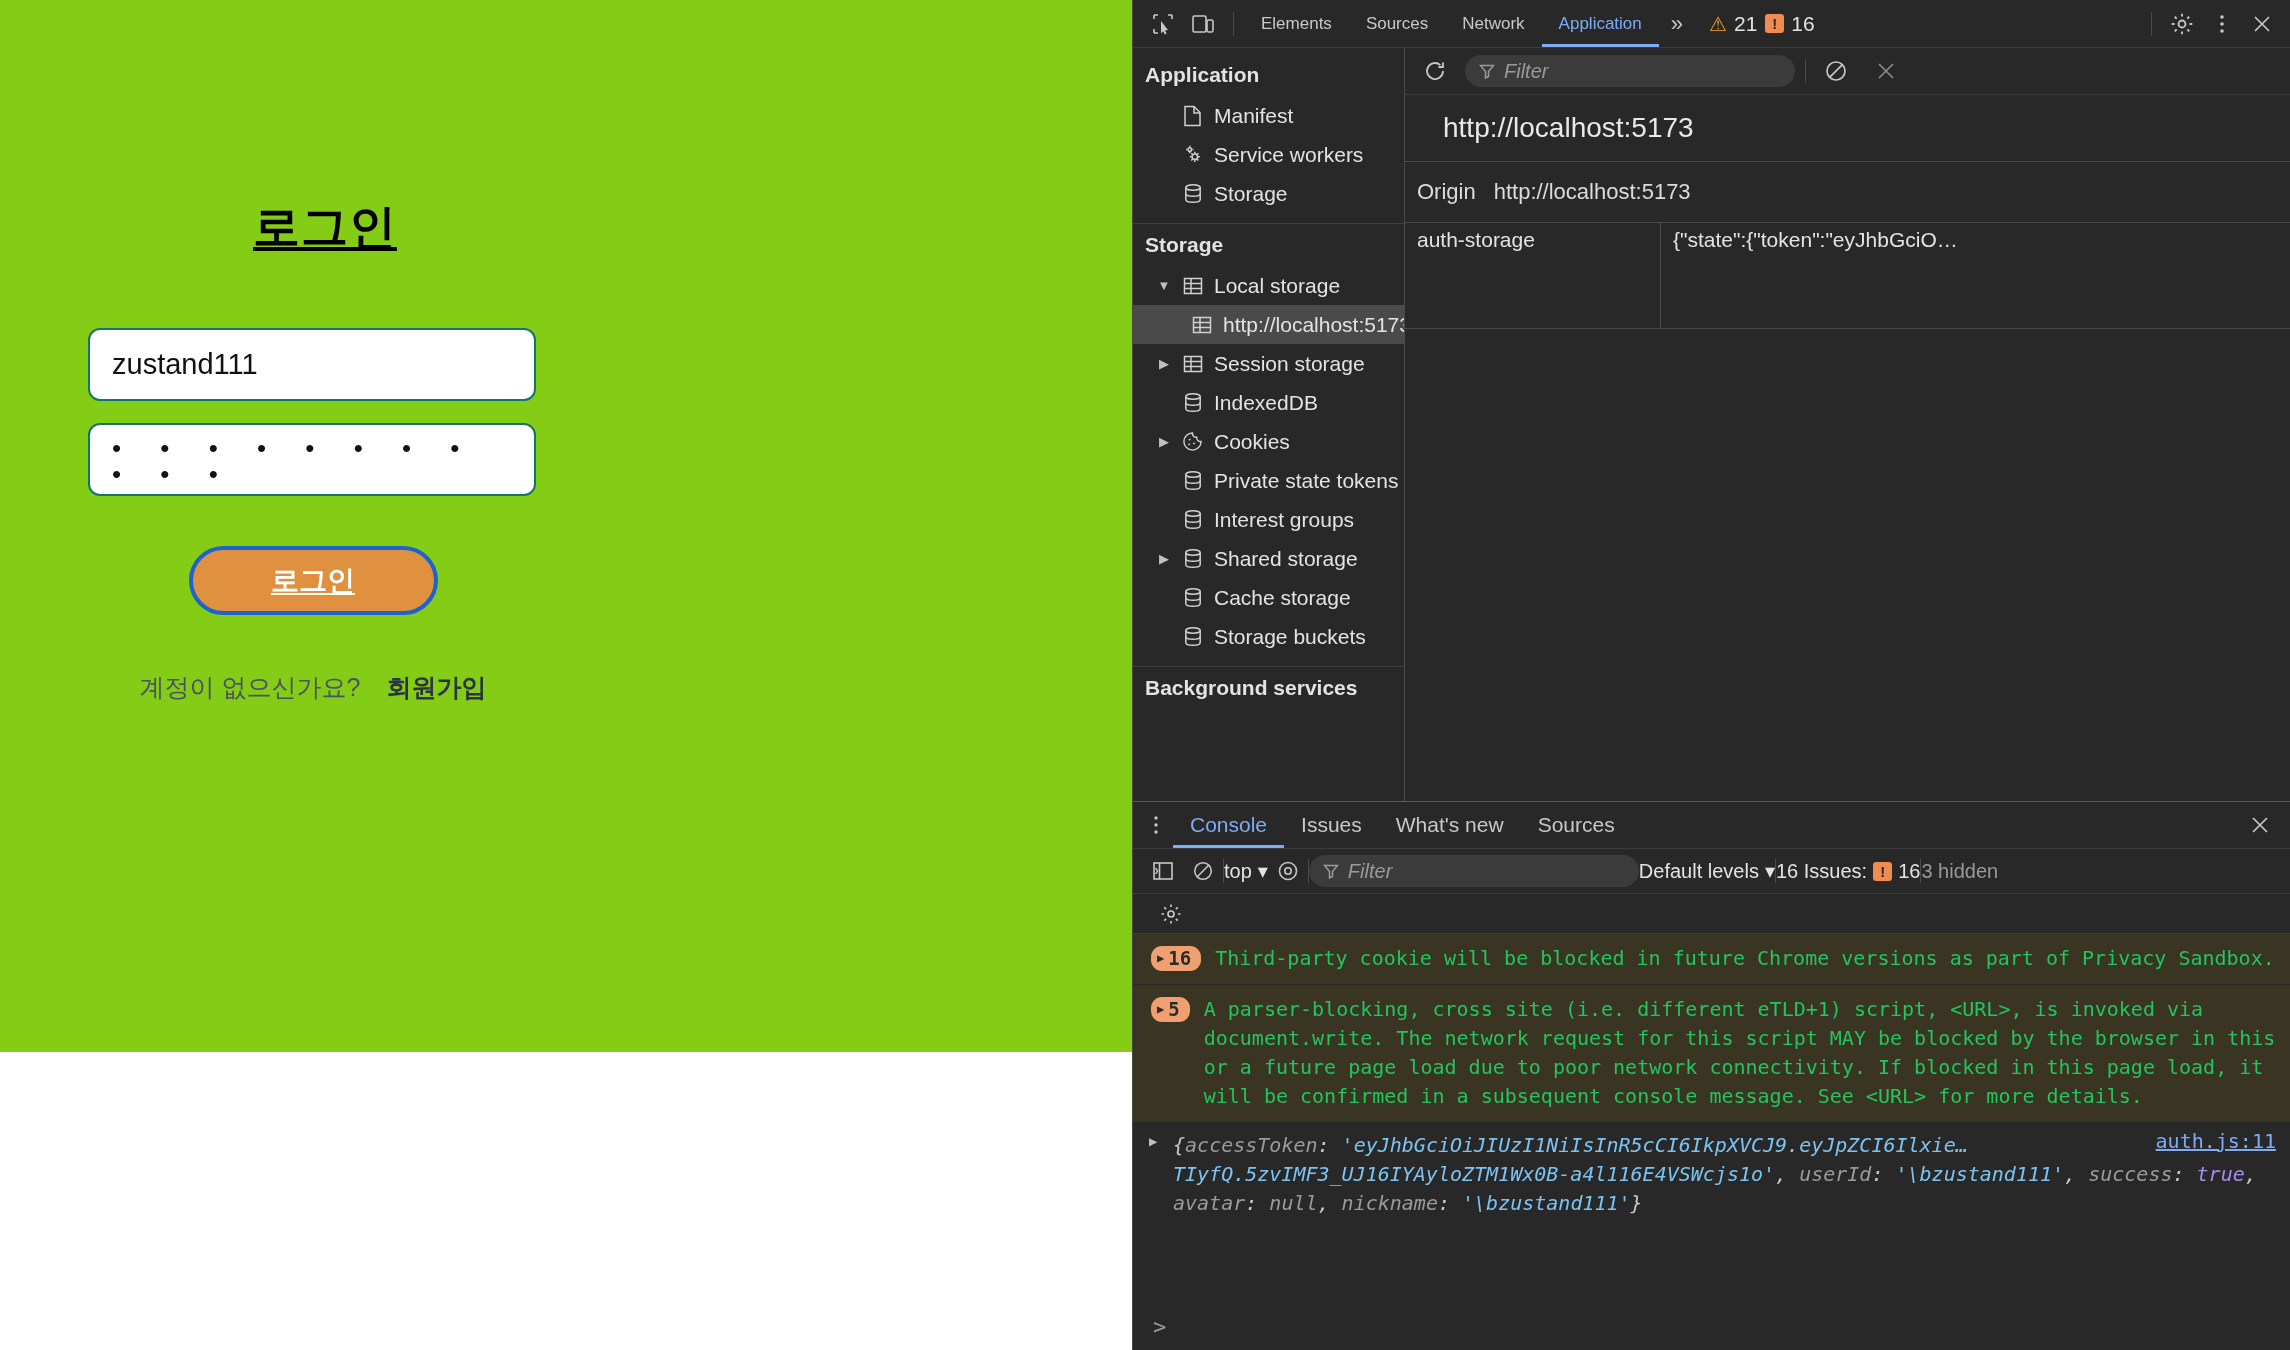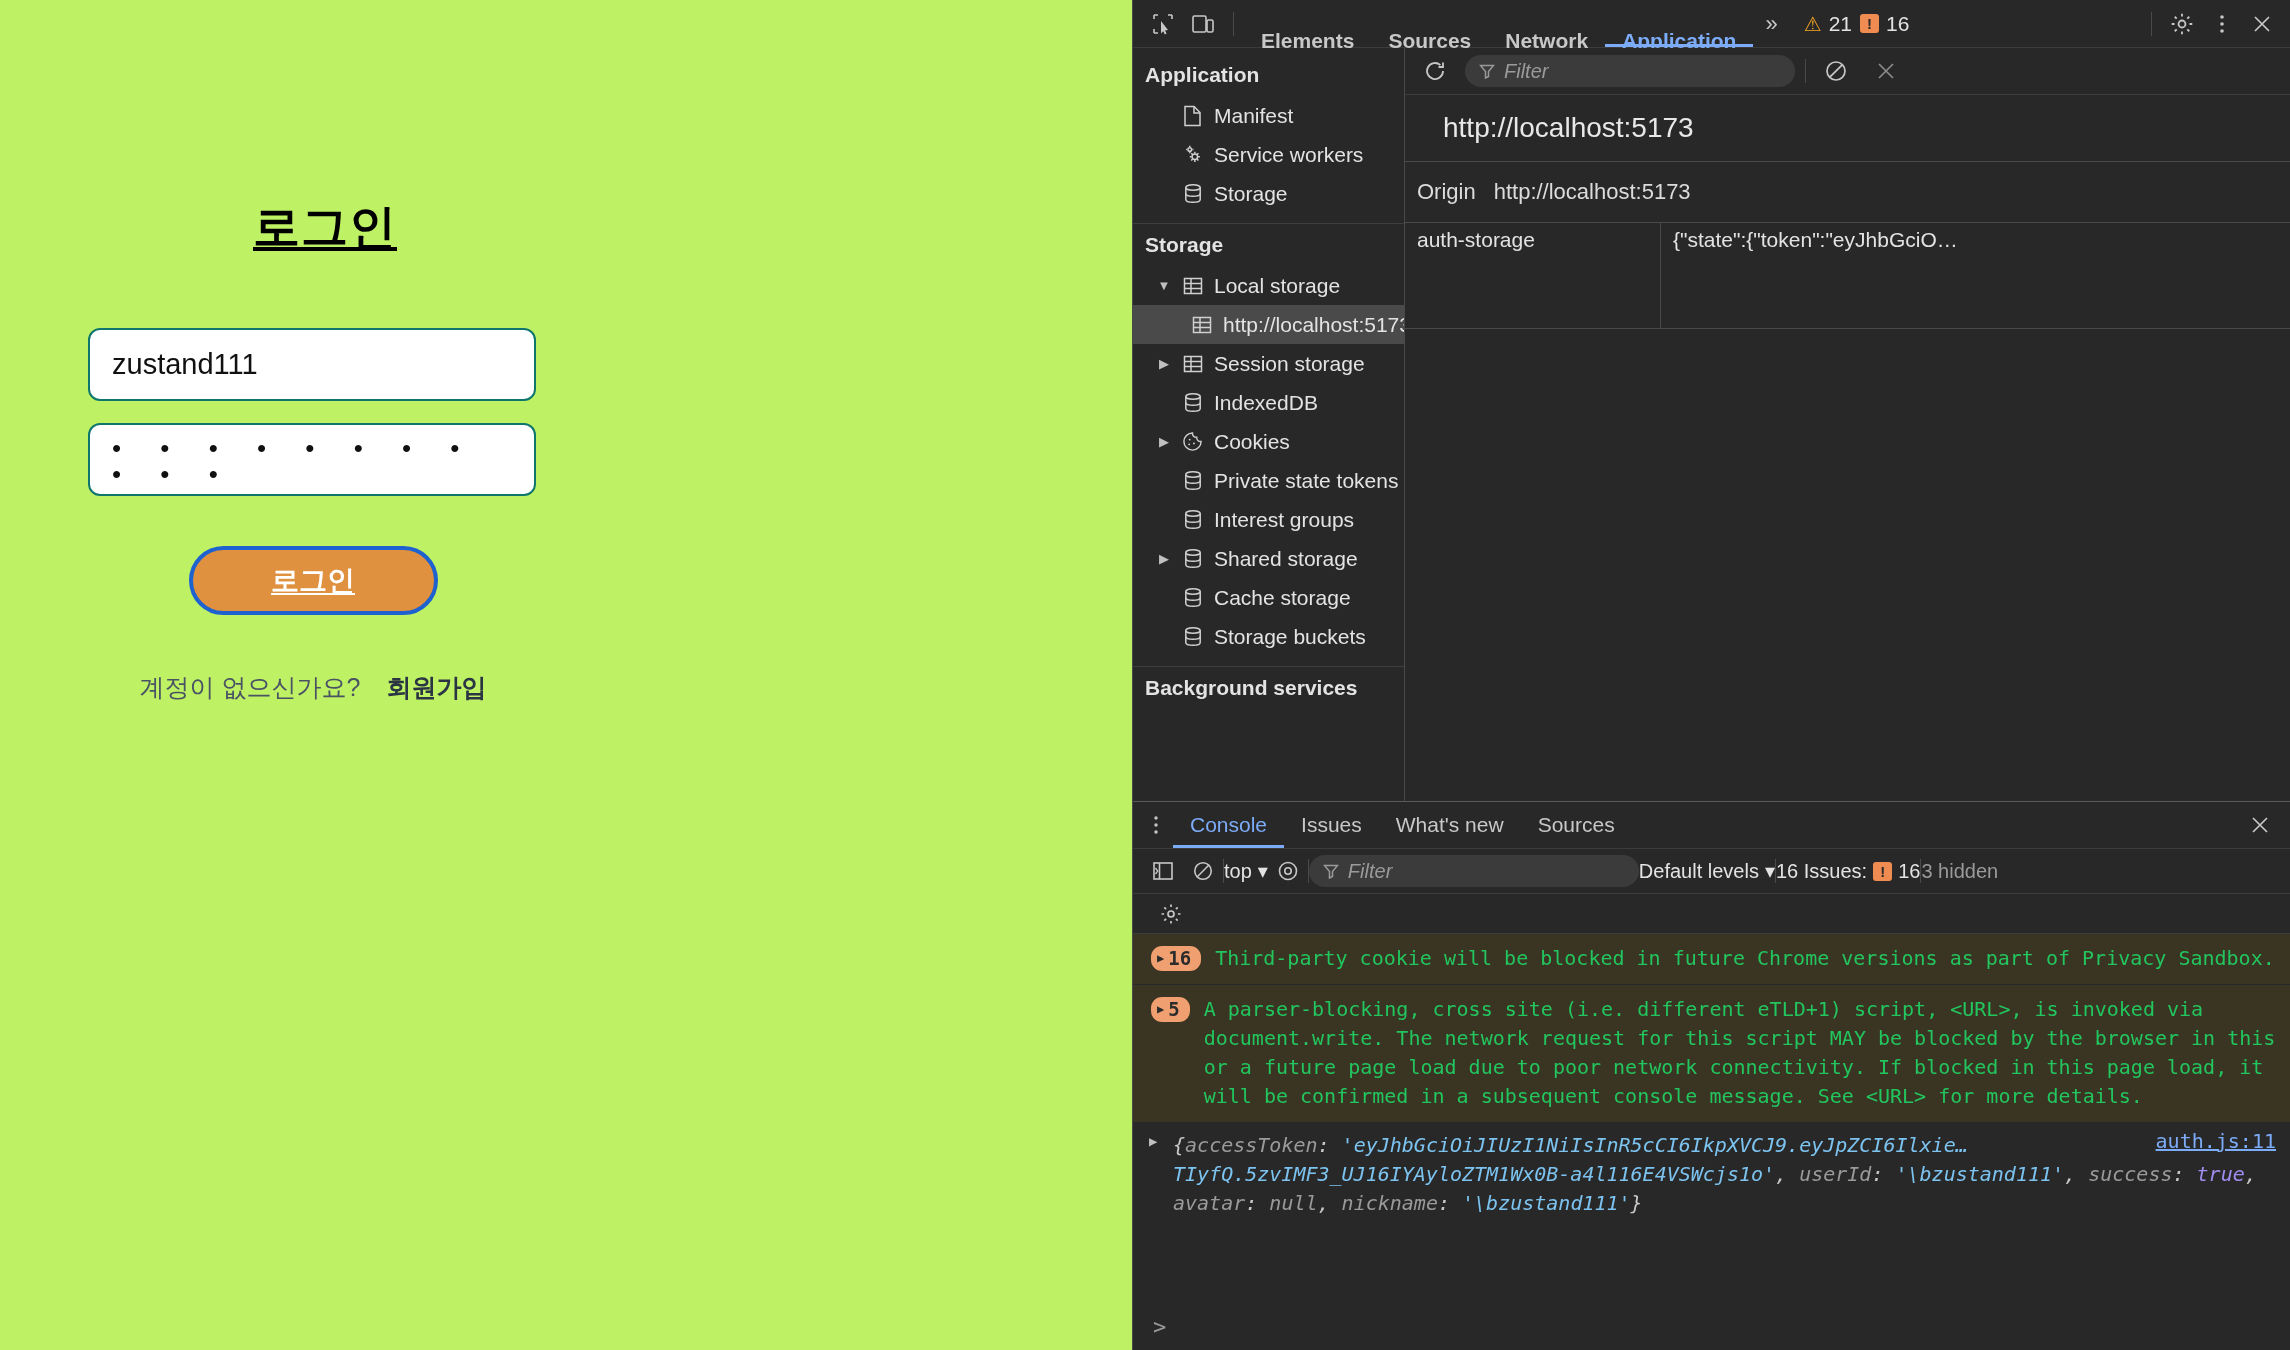"Elements" .dt-tab { font-size: 21px -> 17px; font-weight: bold -> none; padding: 17px 17px -> 0 17px }
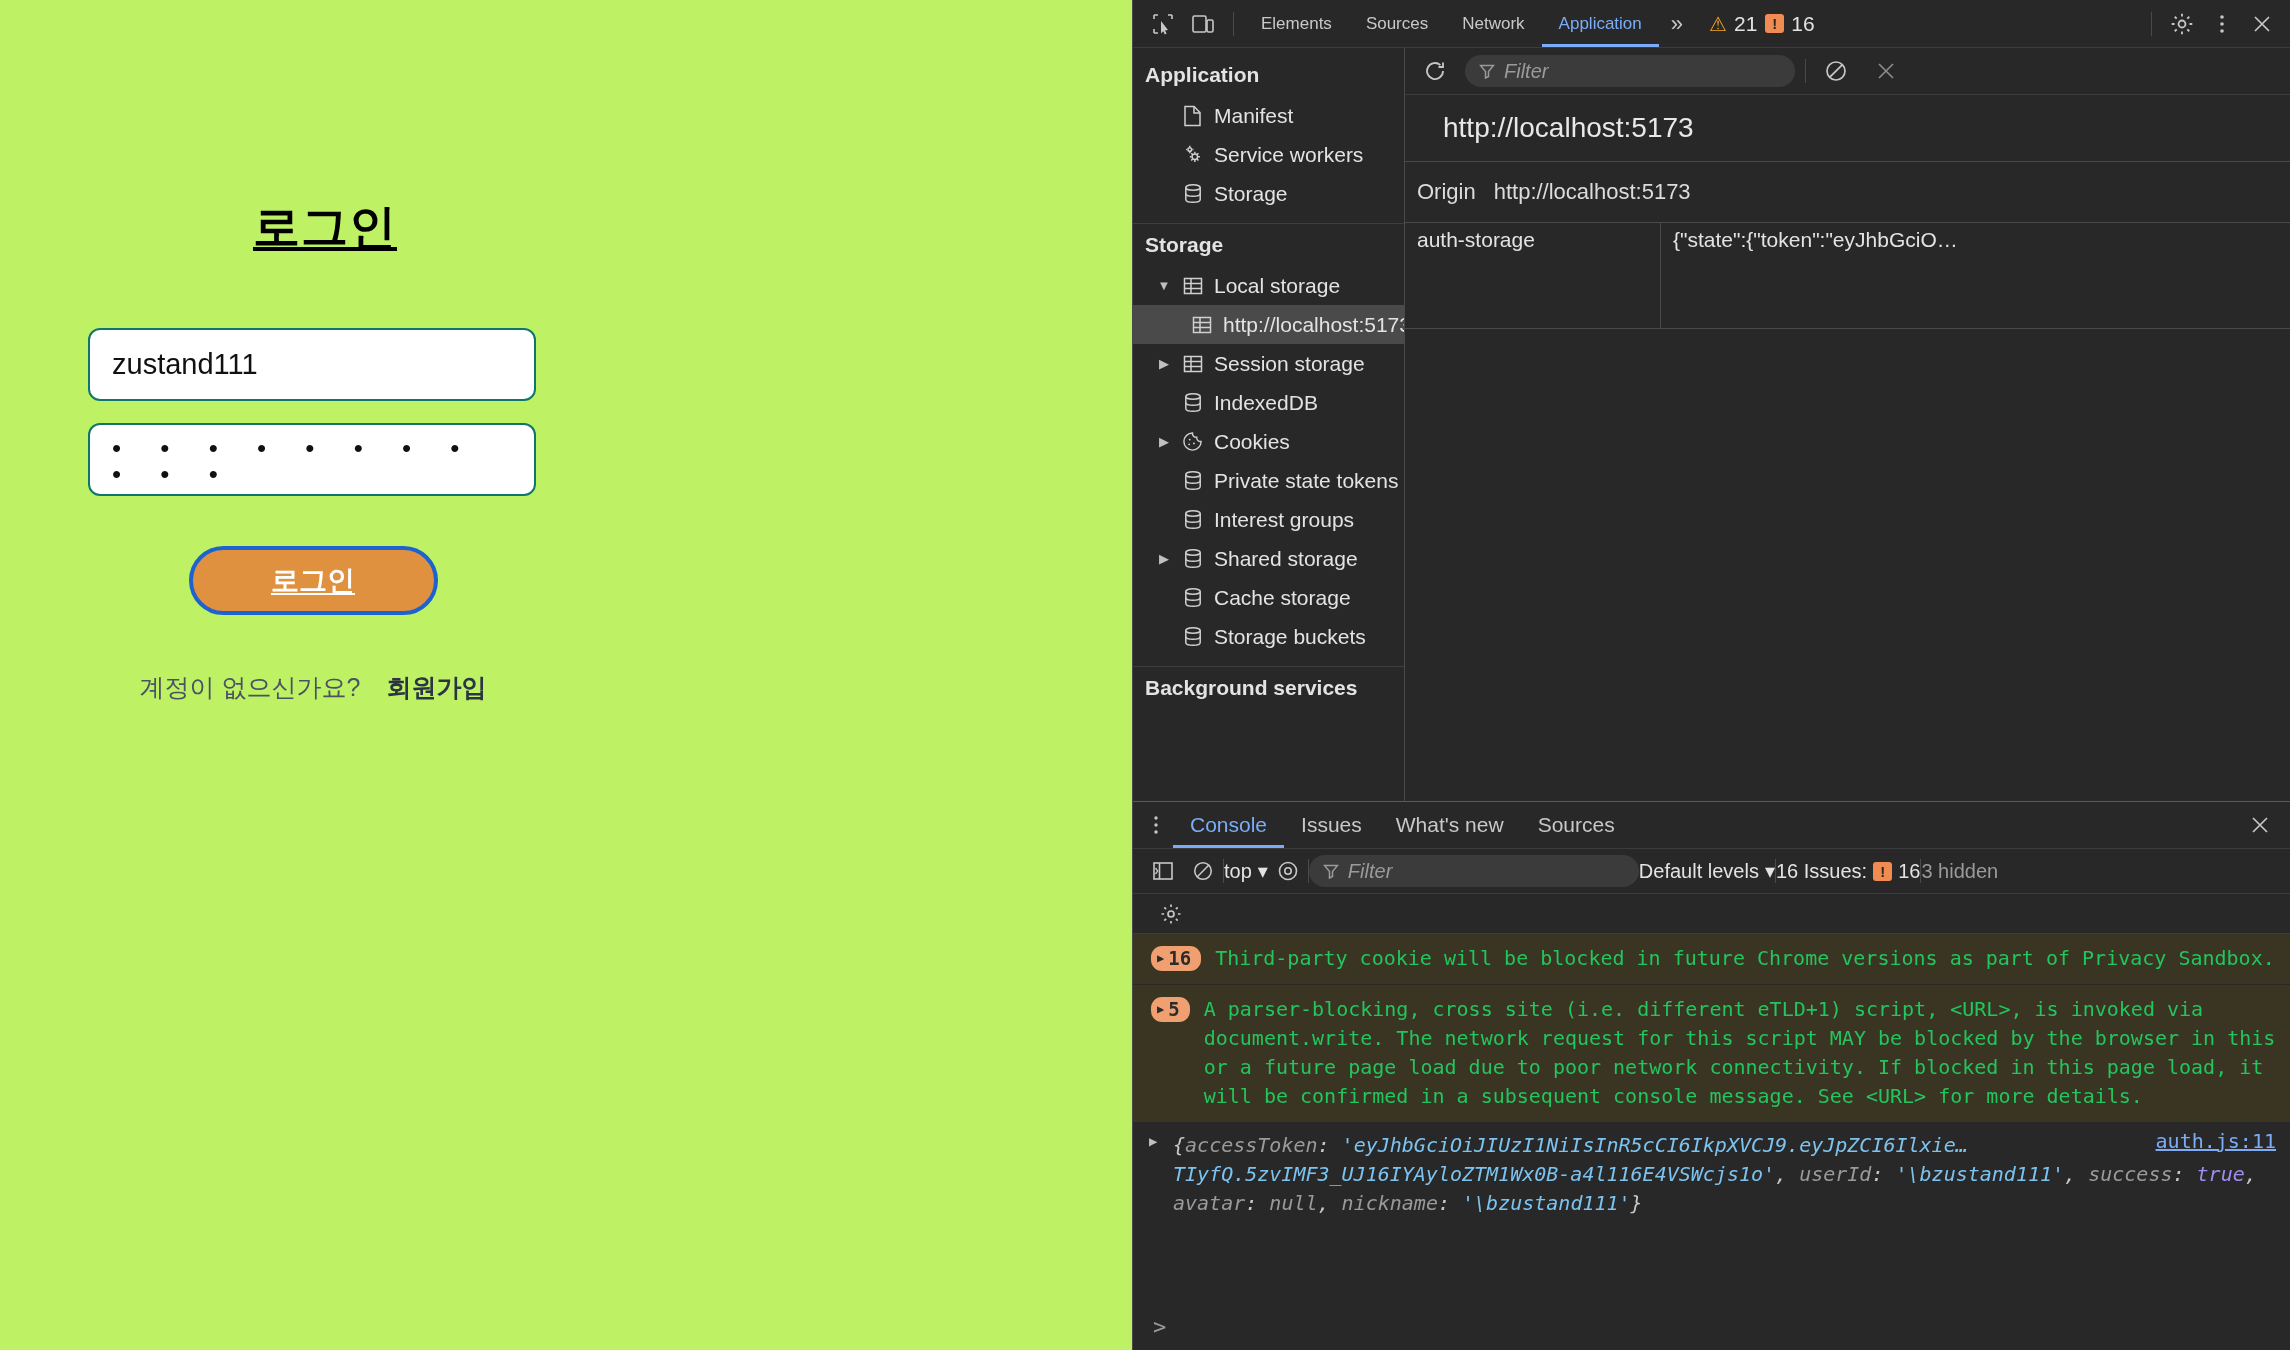"로그인" .page { background: #bef264 -> #84cc16; height: 1350px -> 1052px }
